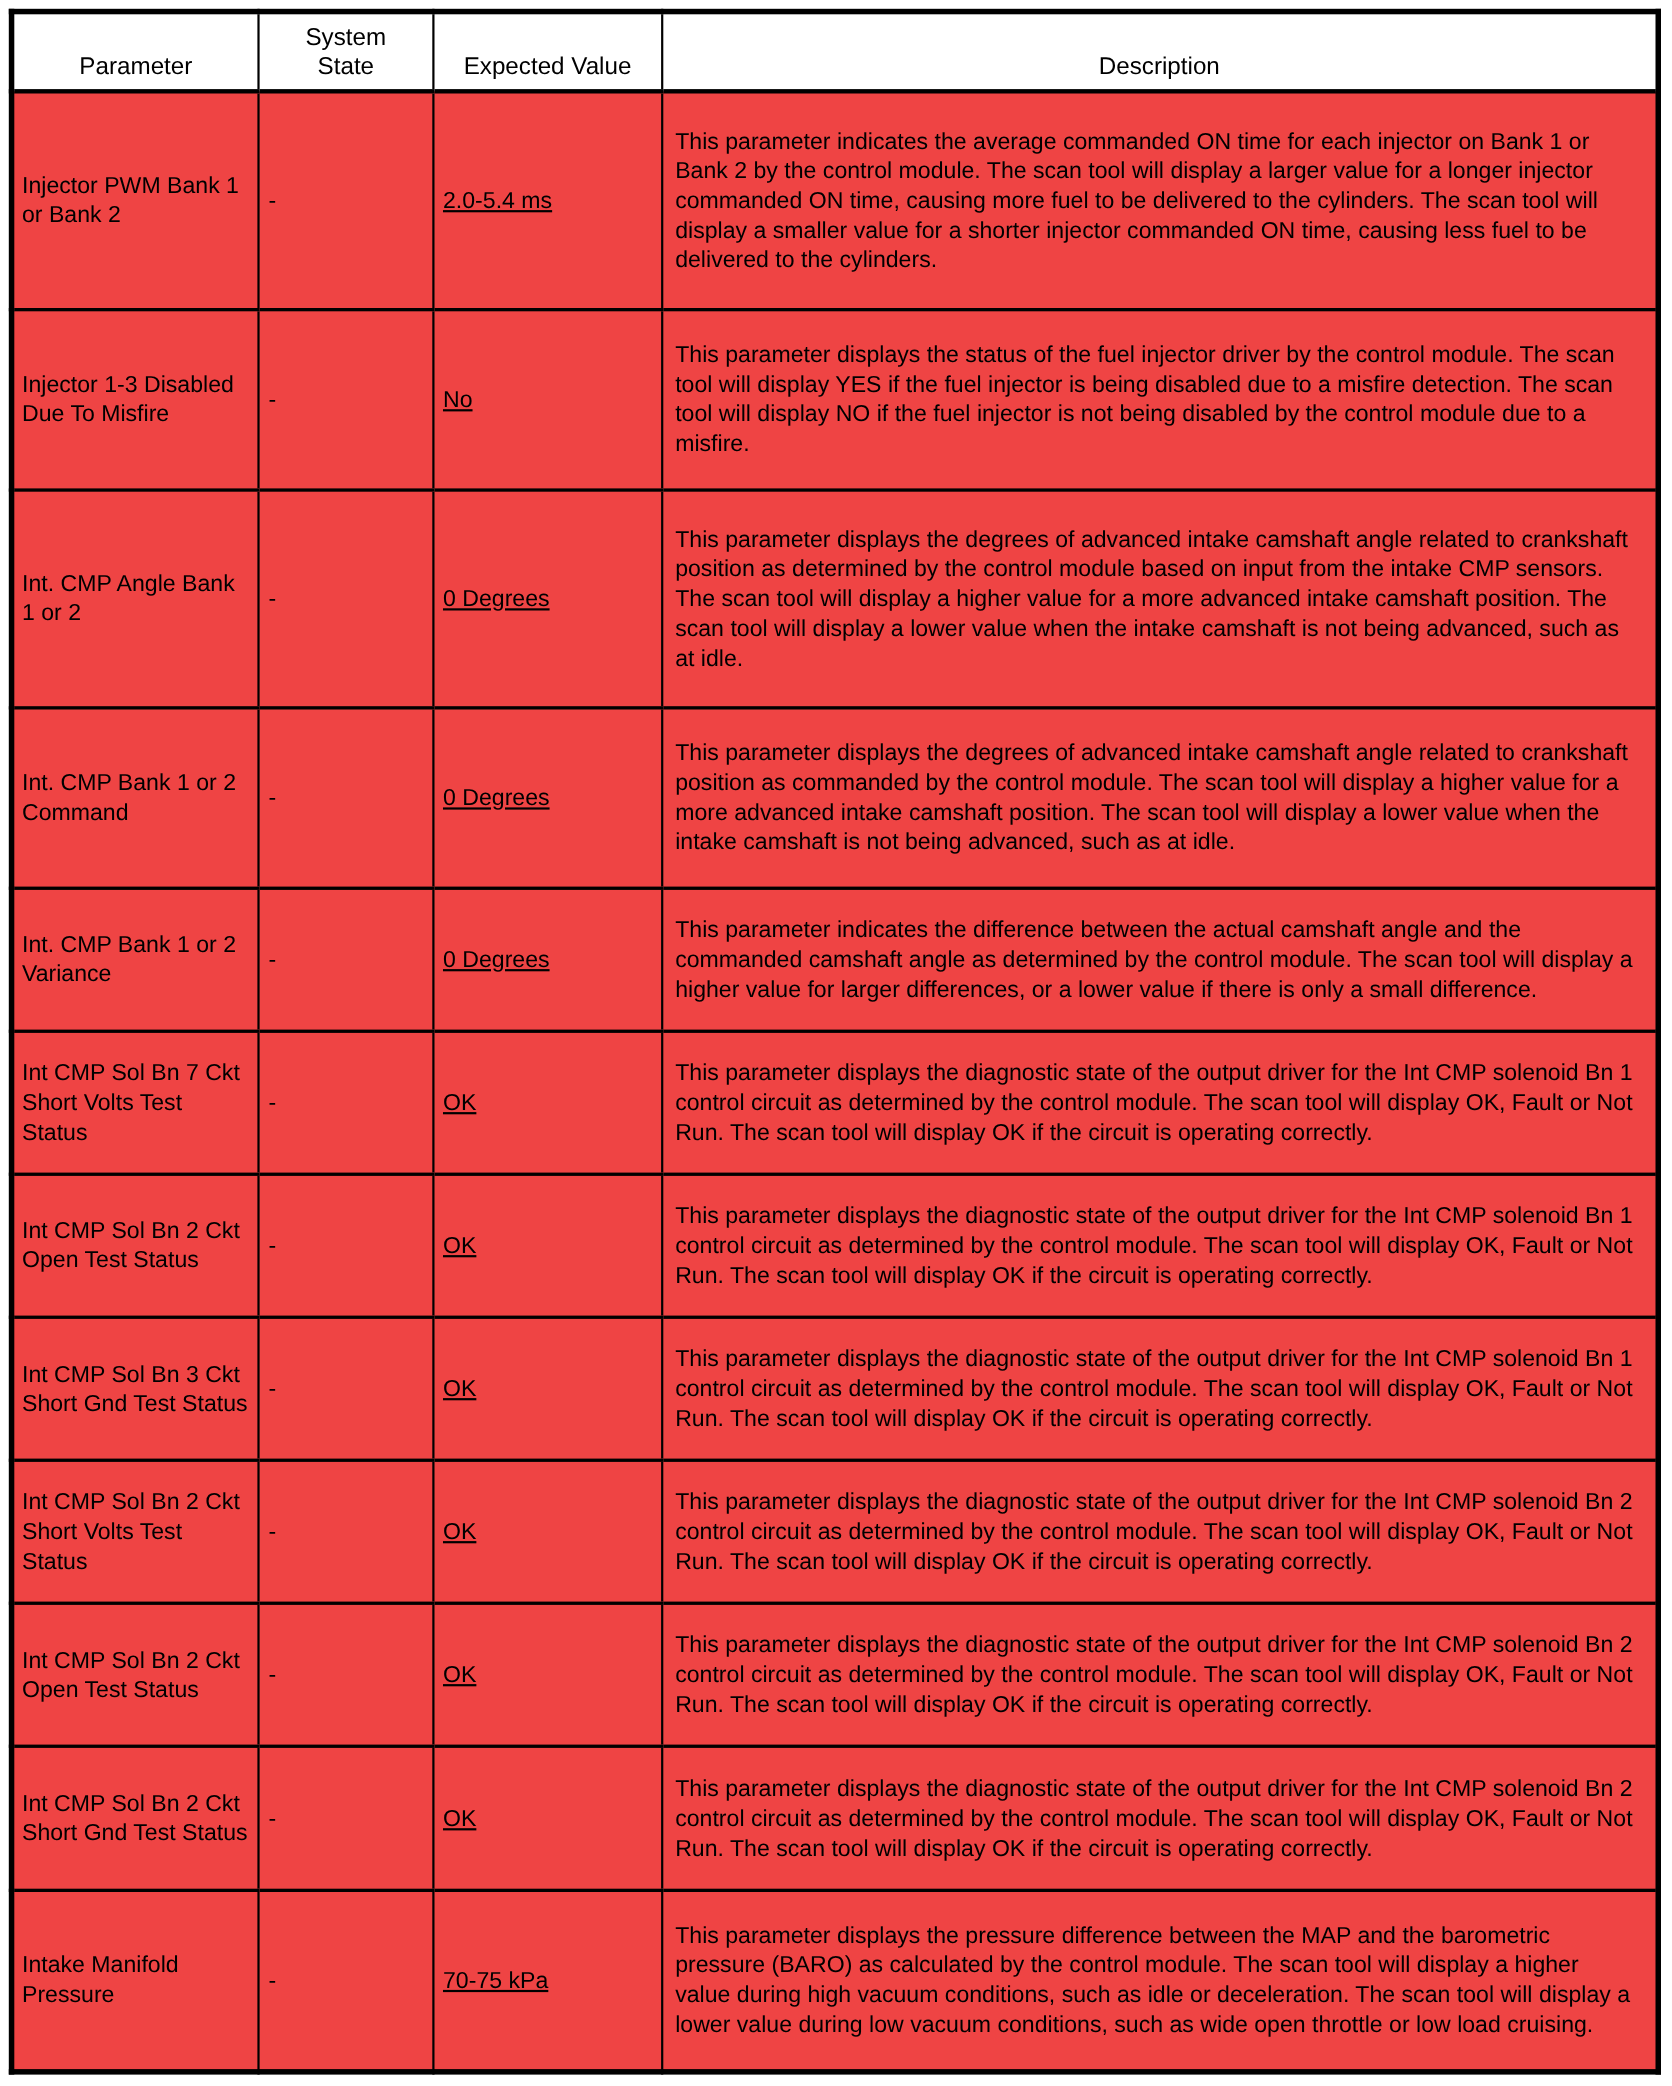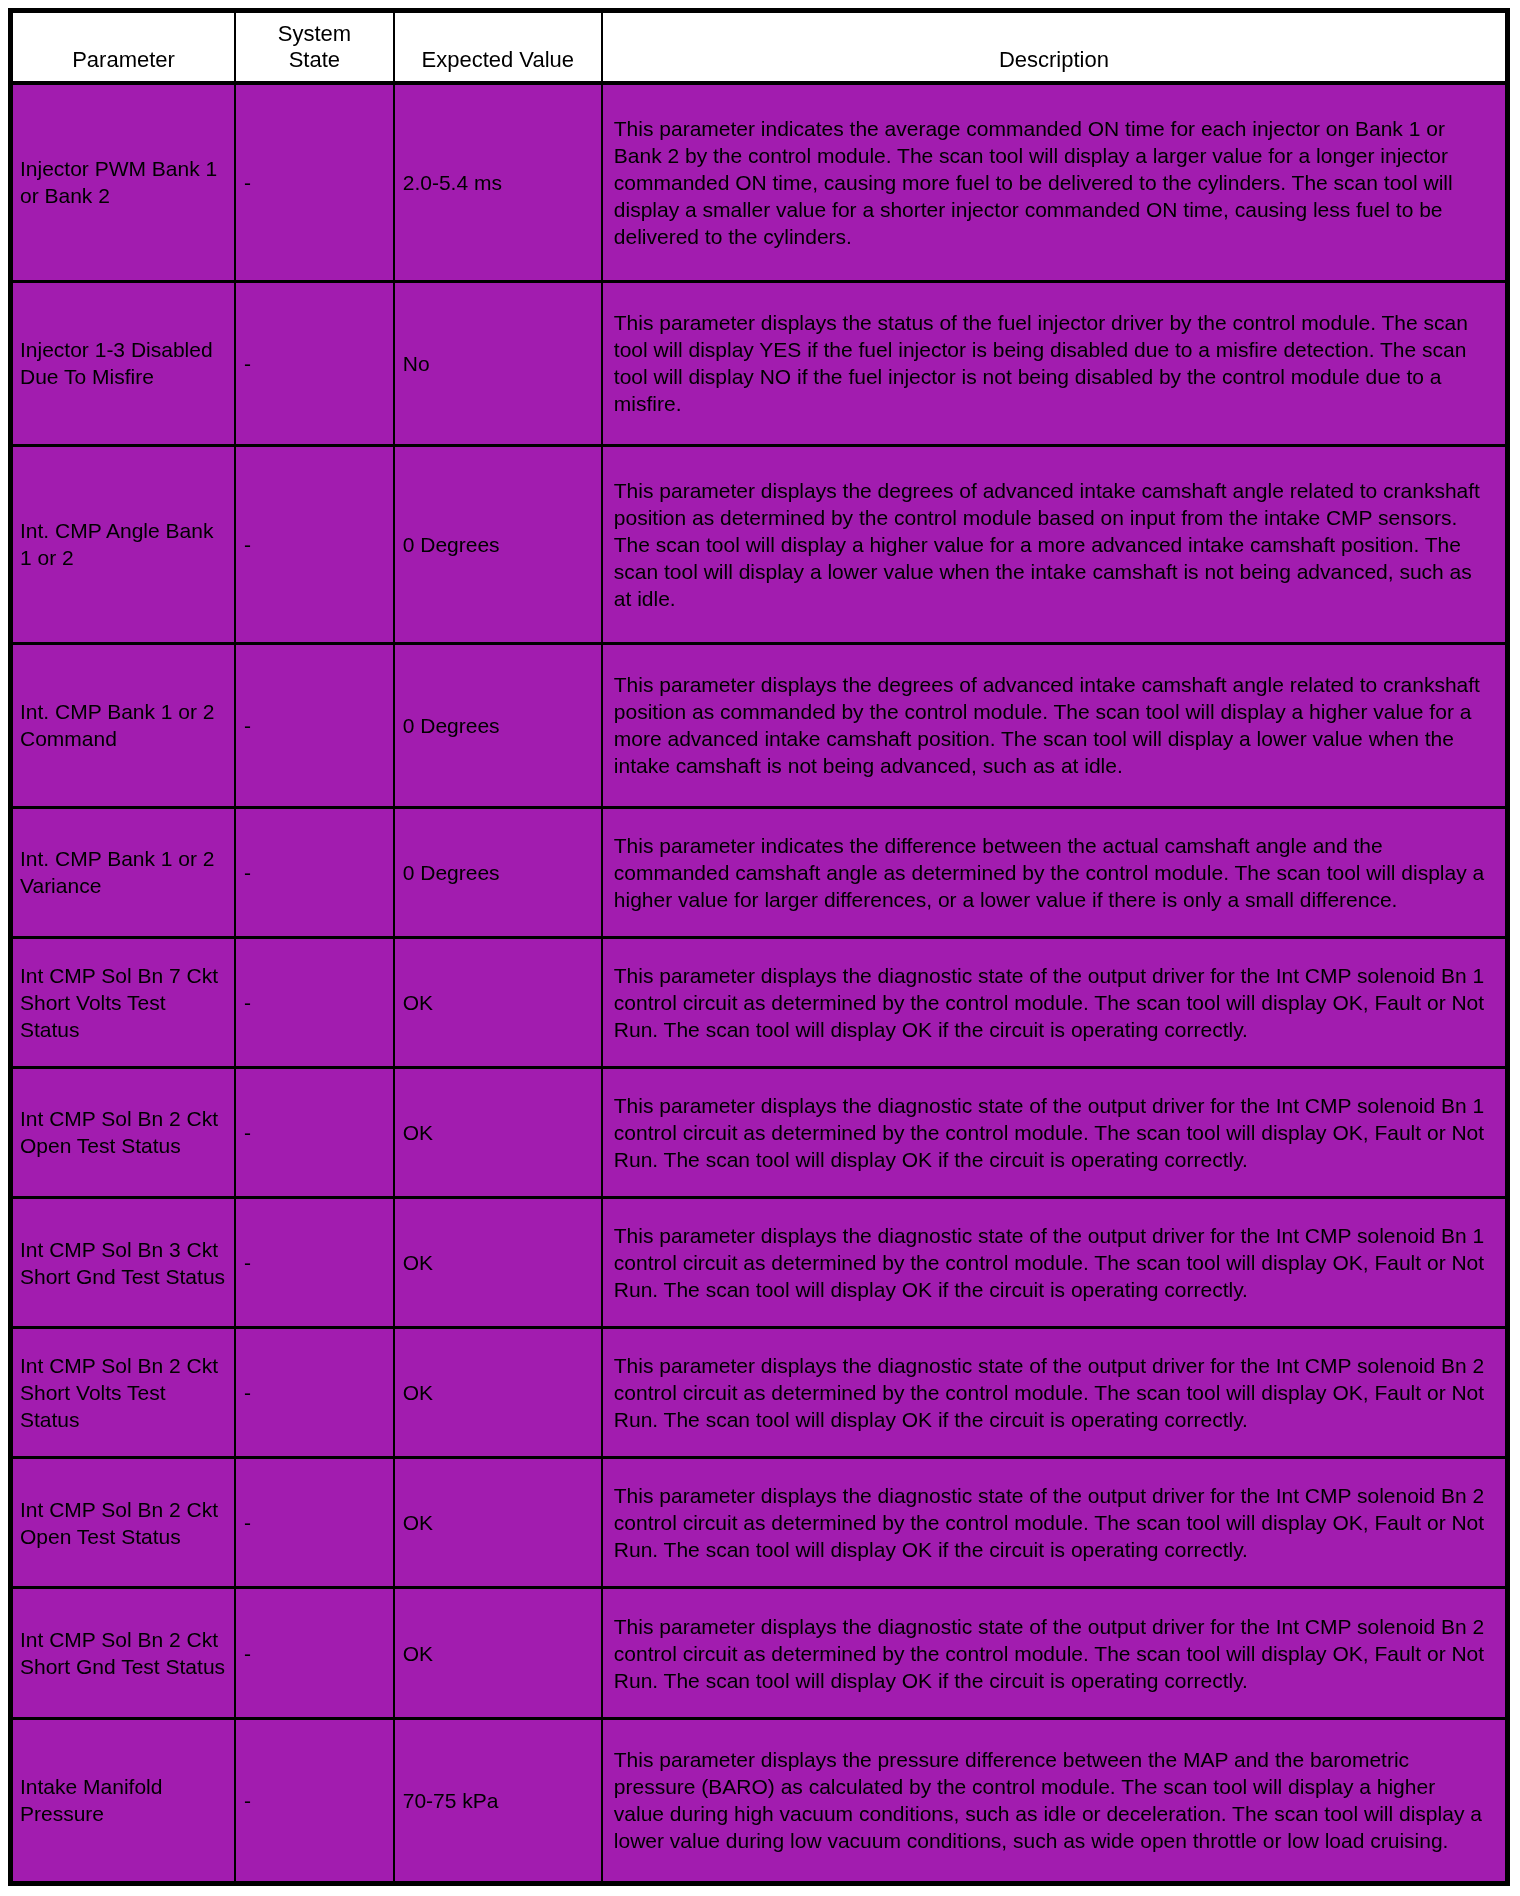"This parameter indicates the average" td { background: #a21caf -> #ef4444 }
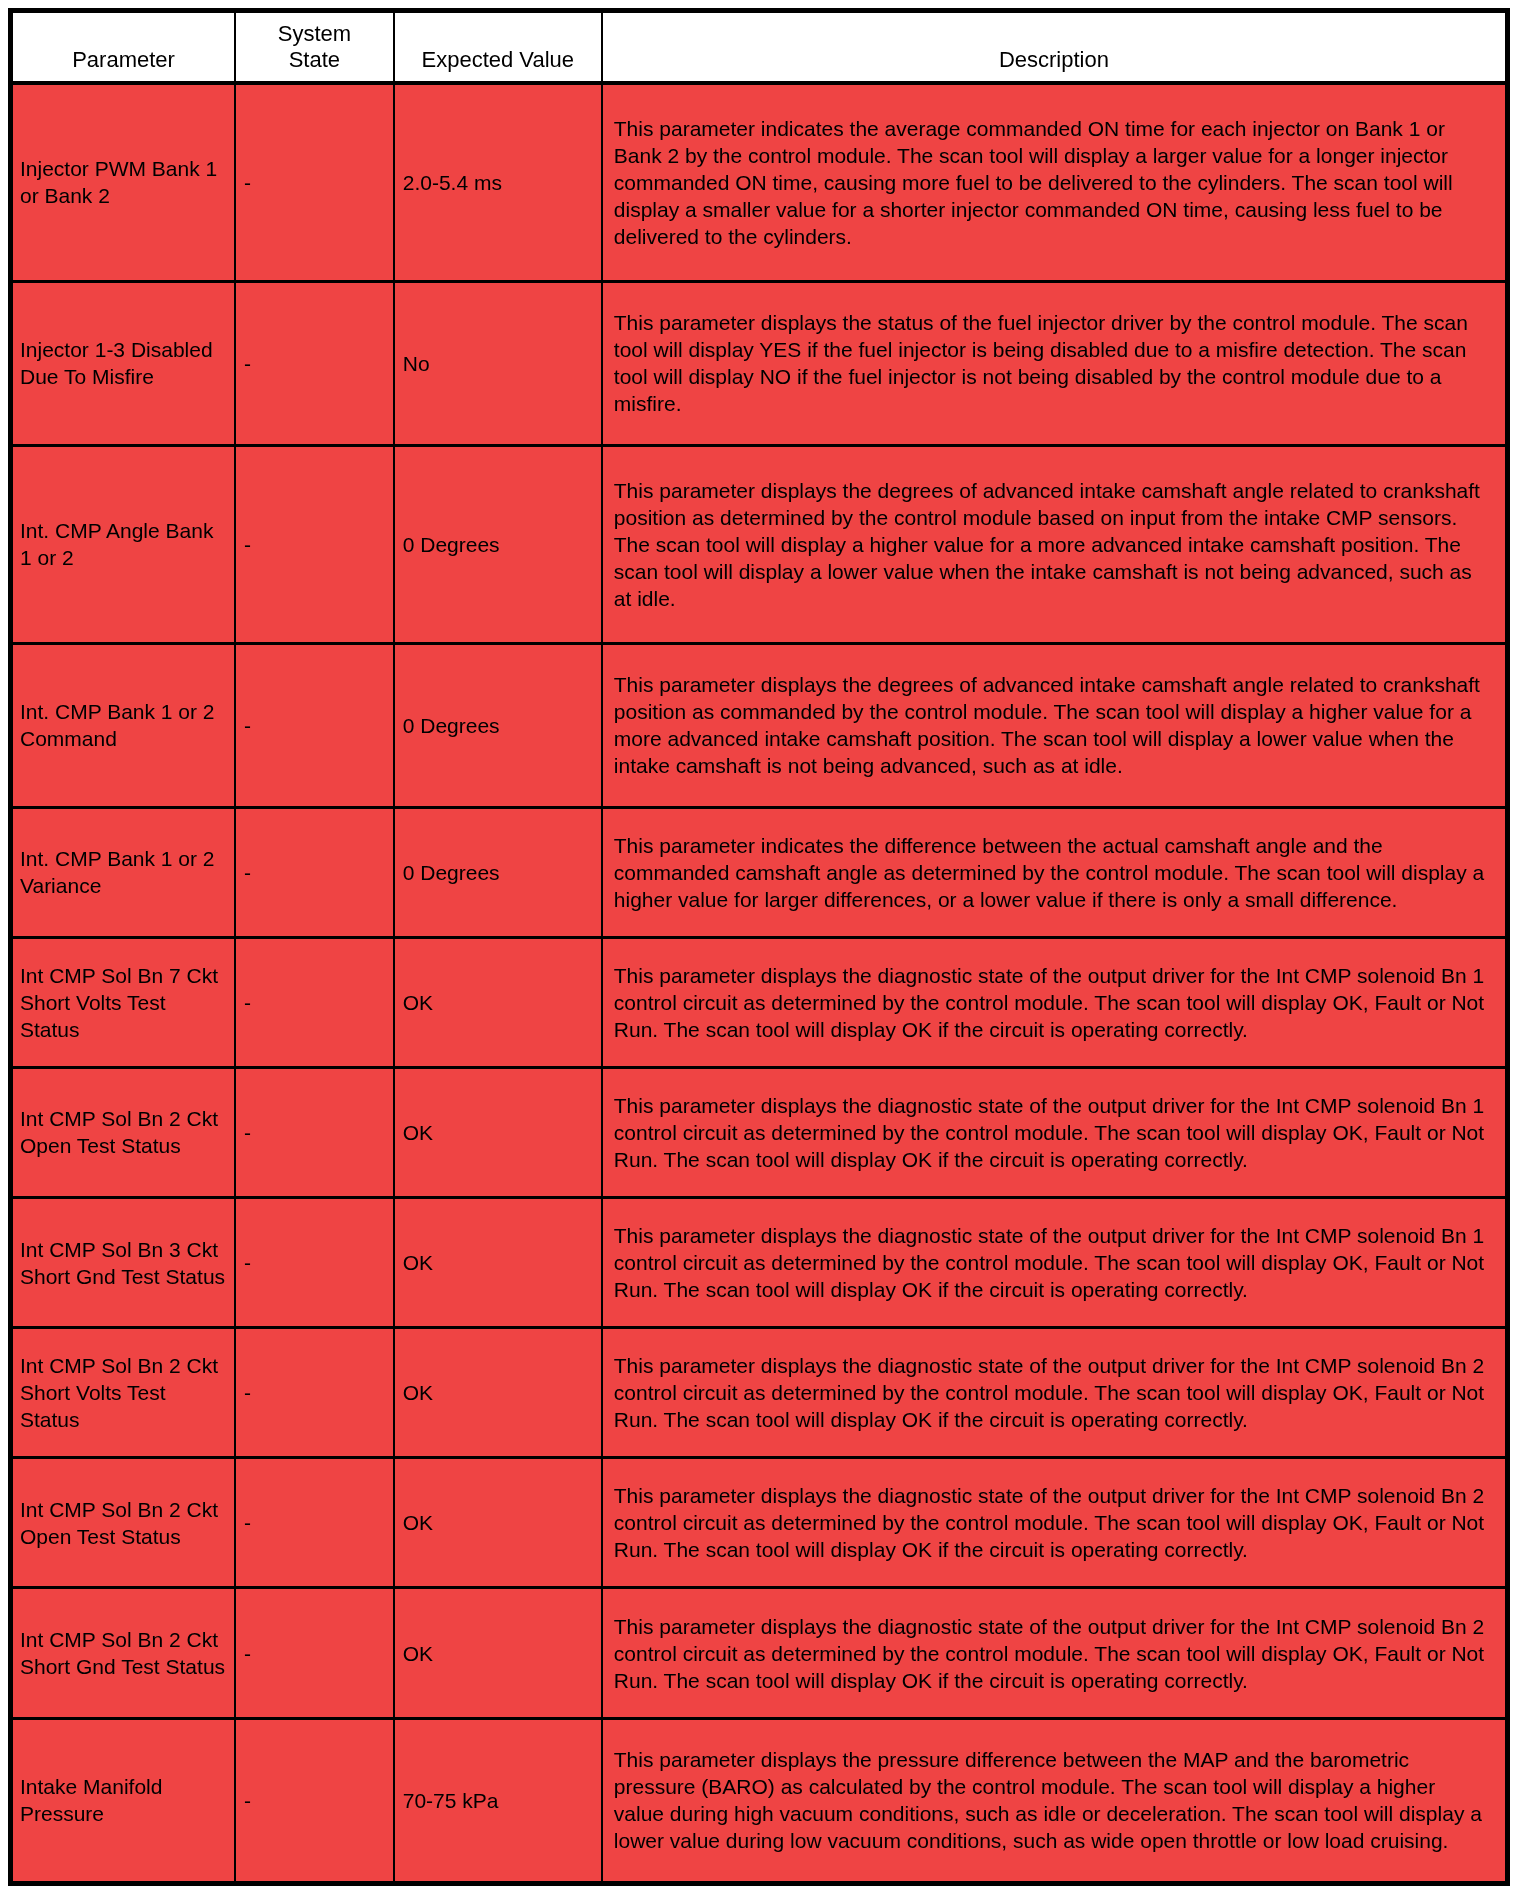"2.0-5.4 ms" td.cell-expected { text-decoration: none -> underline }
